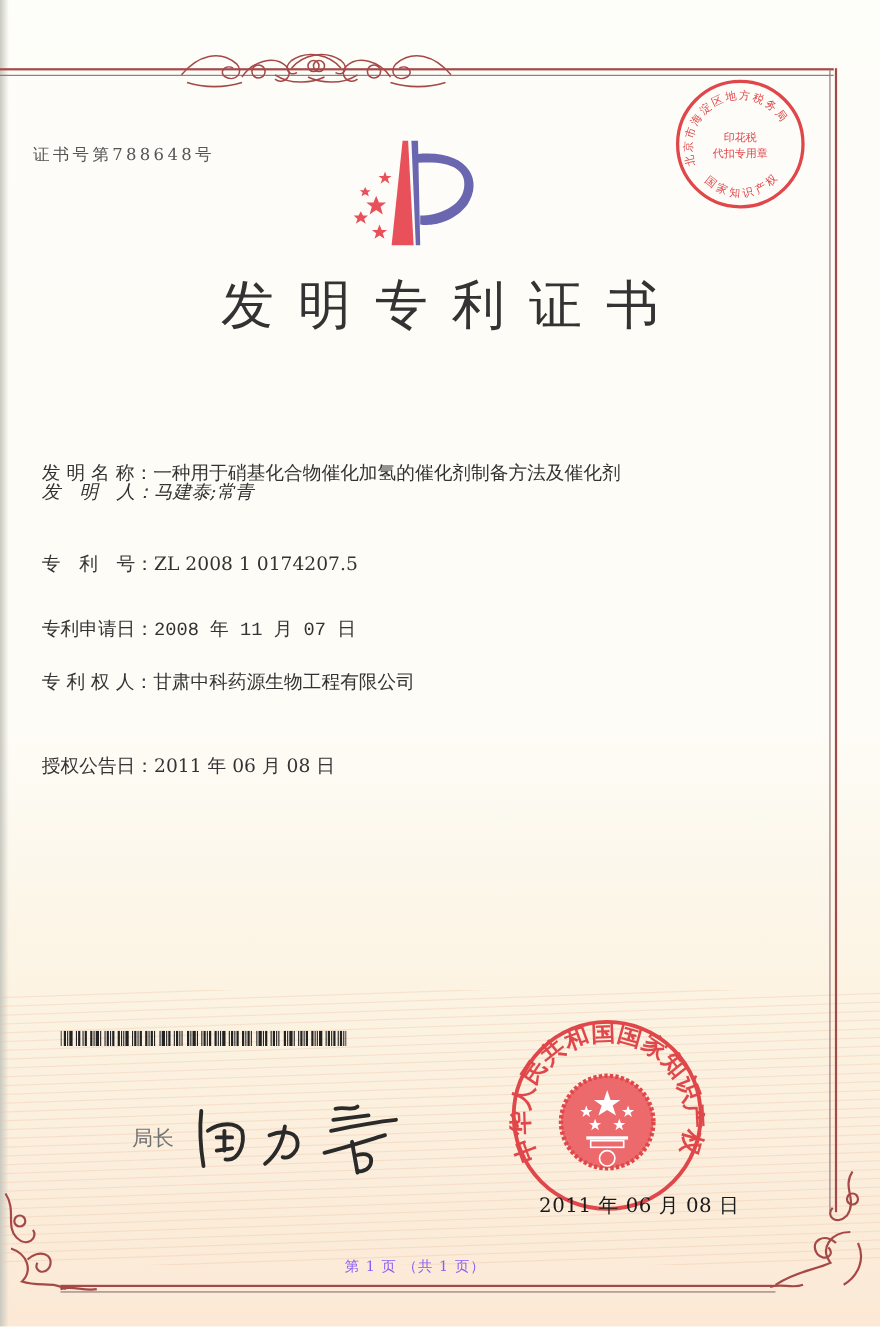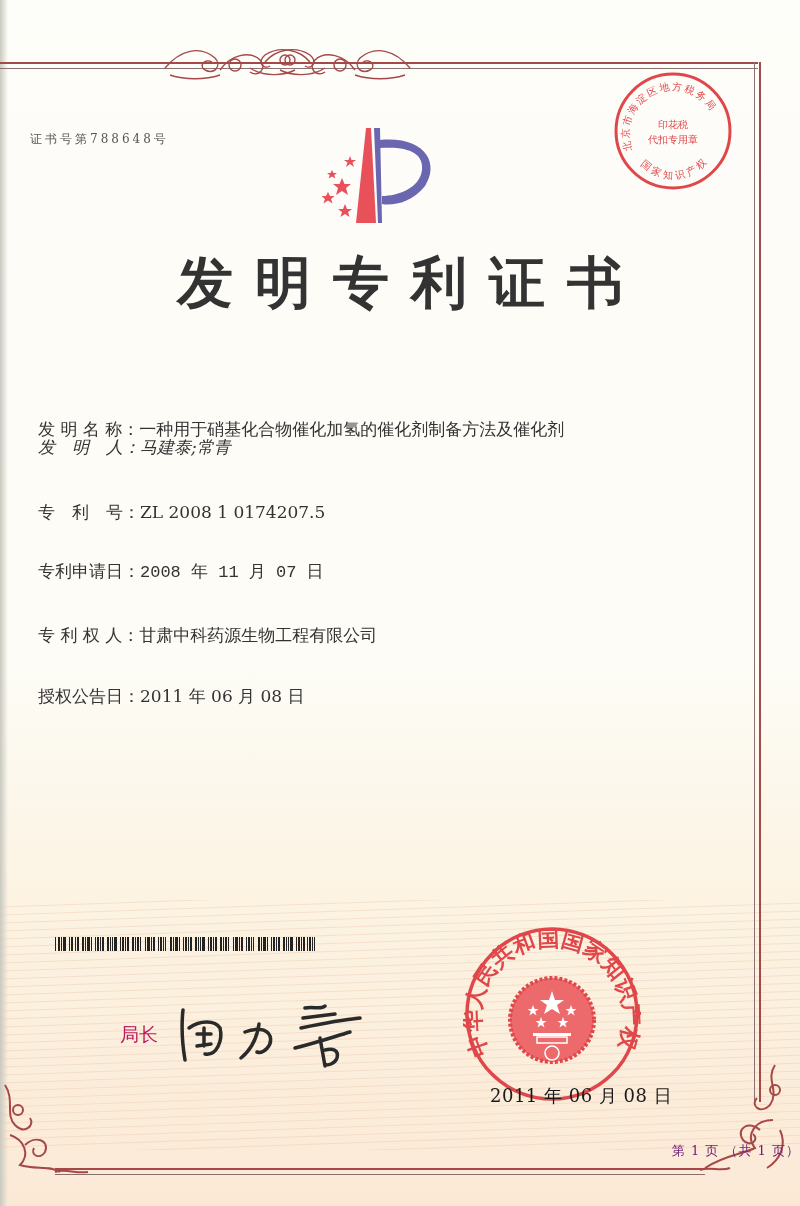"证书号第788648号" .cert-no { font-size: 12px -> 15px }
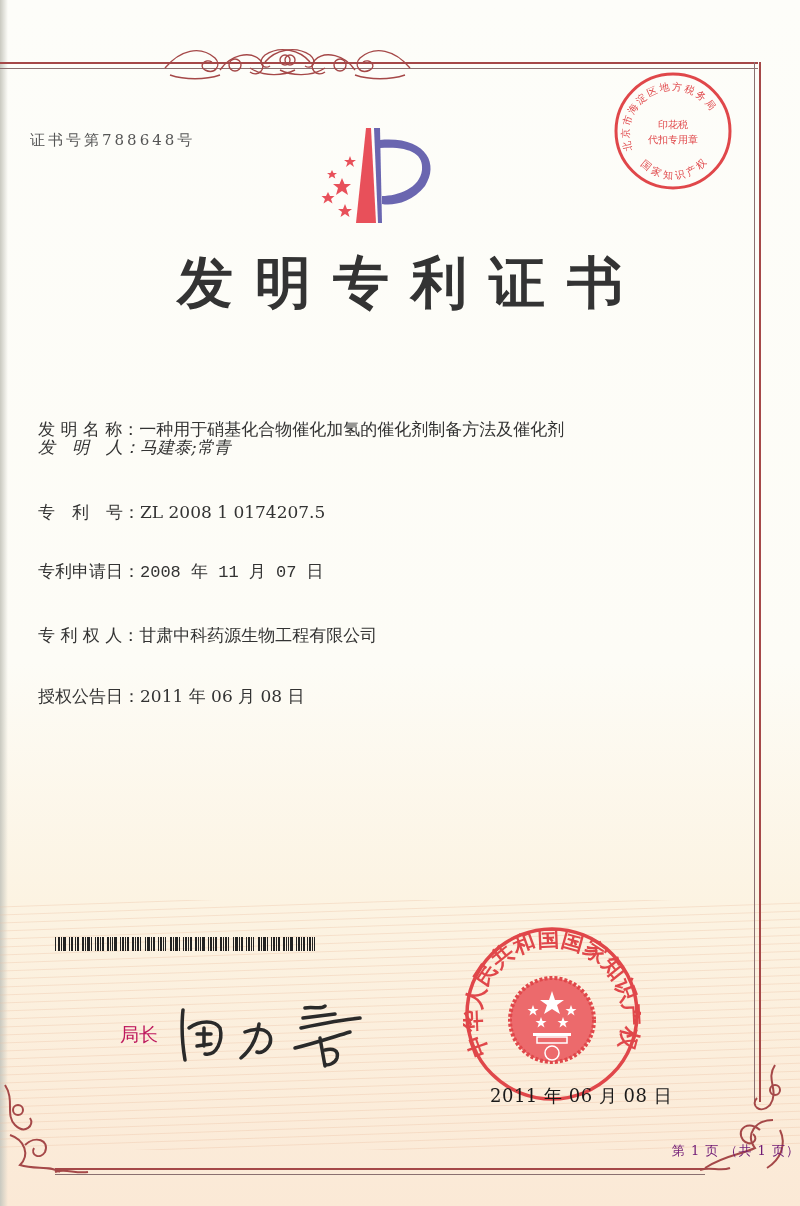"发明专利证书" .title { font-size: 56px -> 48px; font-weight: bold -> none }
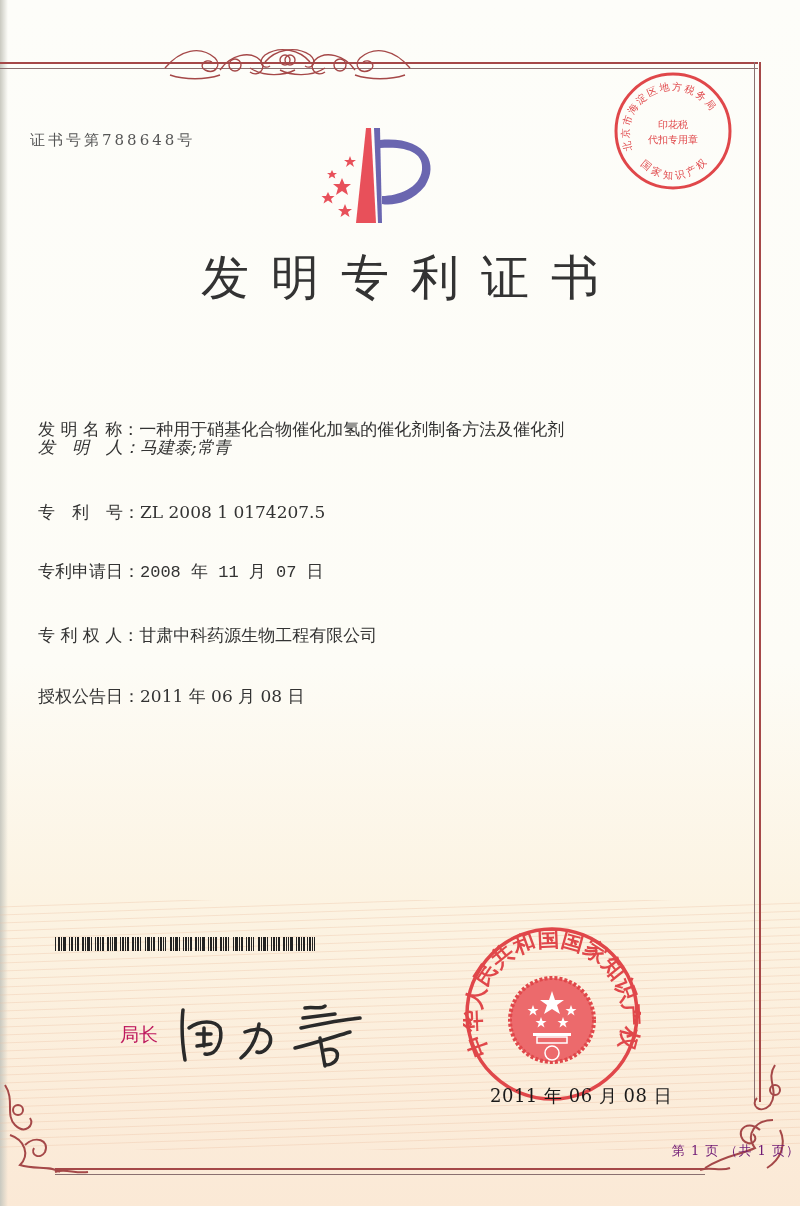"专 利 权 人：甘肃中科药源生物工程有限公司" div.field { top: 624px -> 608px }
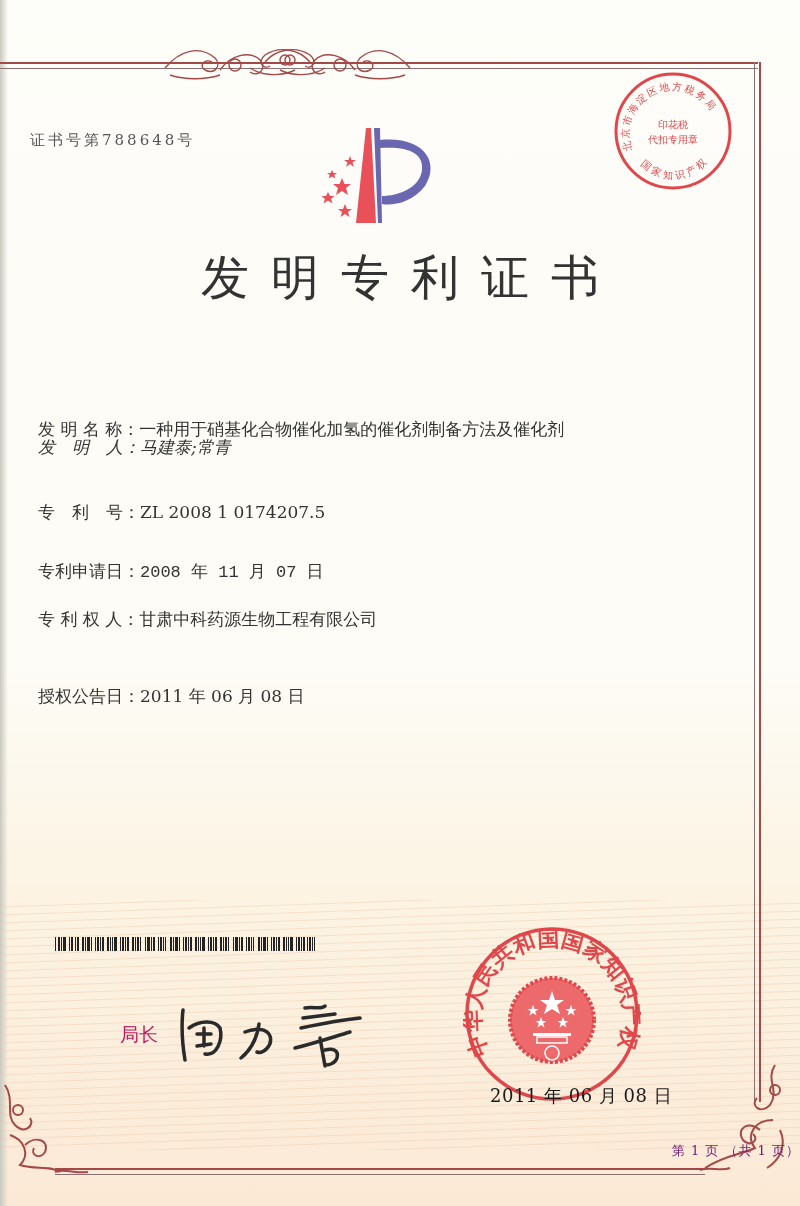"局长" .director { color: #be185d -> #737373 }
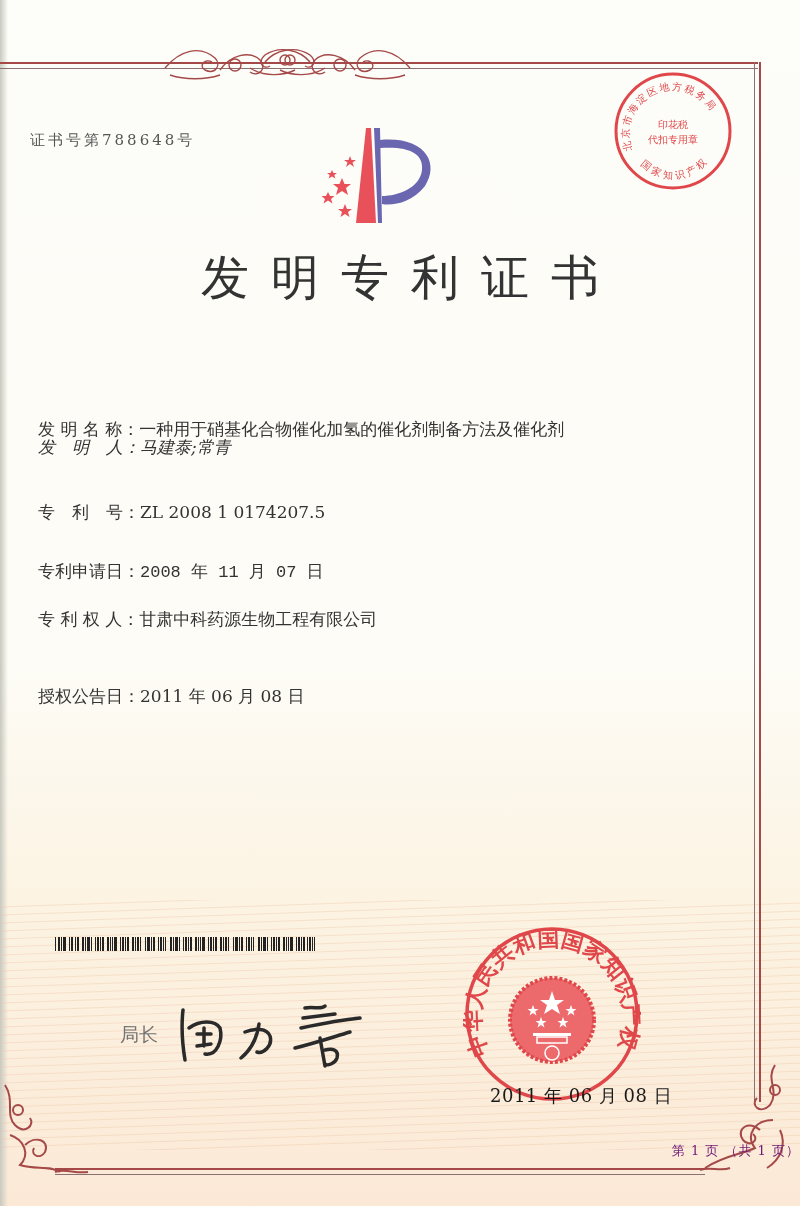"第 1 页 （共 1" .page-footer { color: #701a75 -> #8b5cf6; text-align: right -> center }
